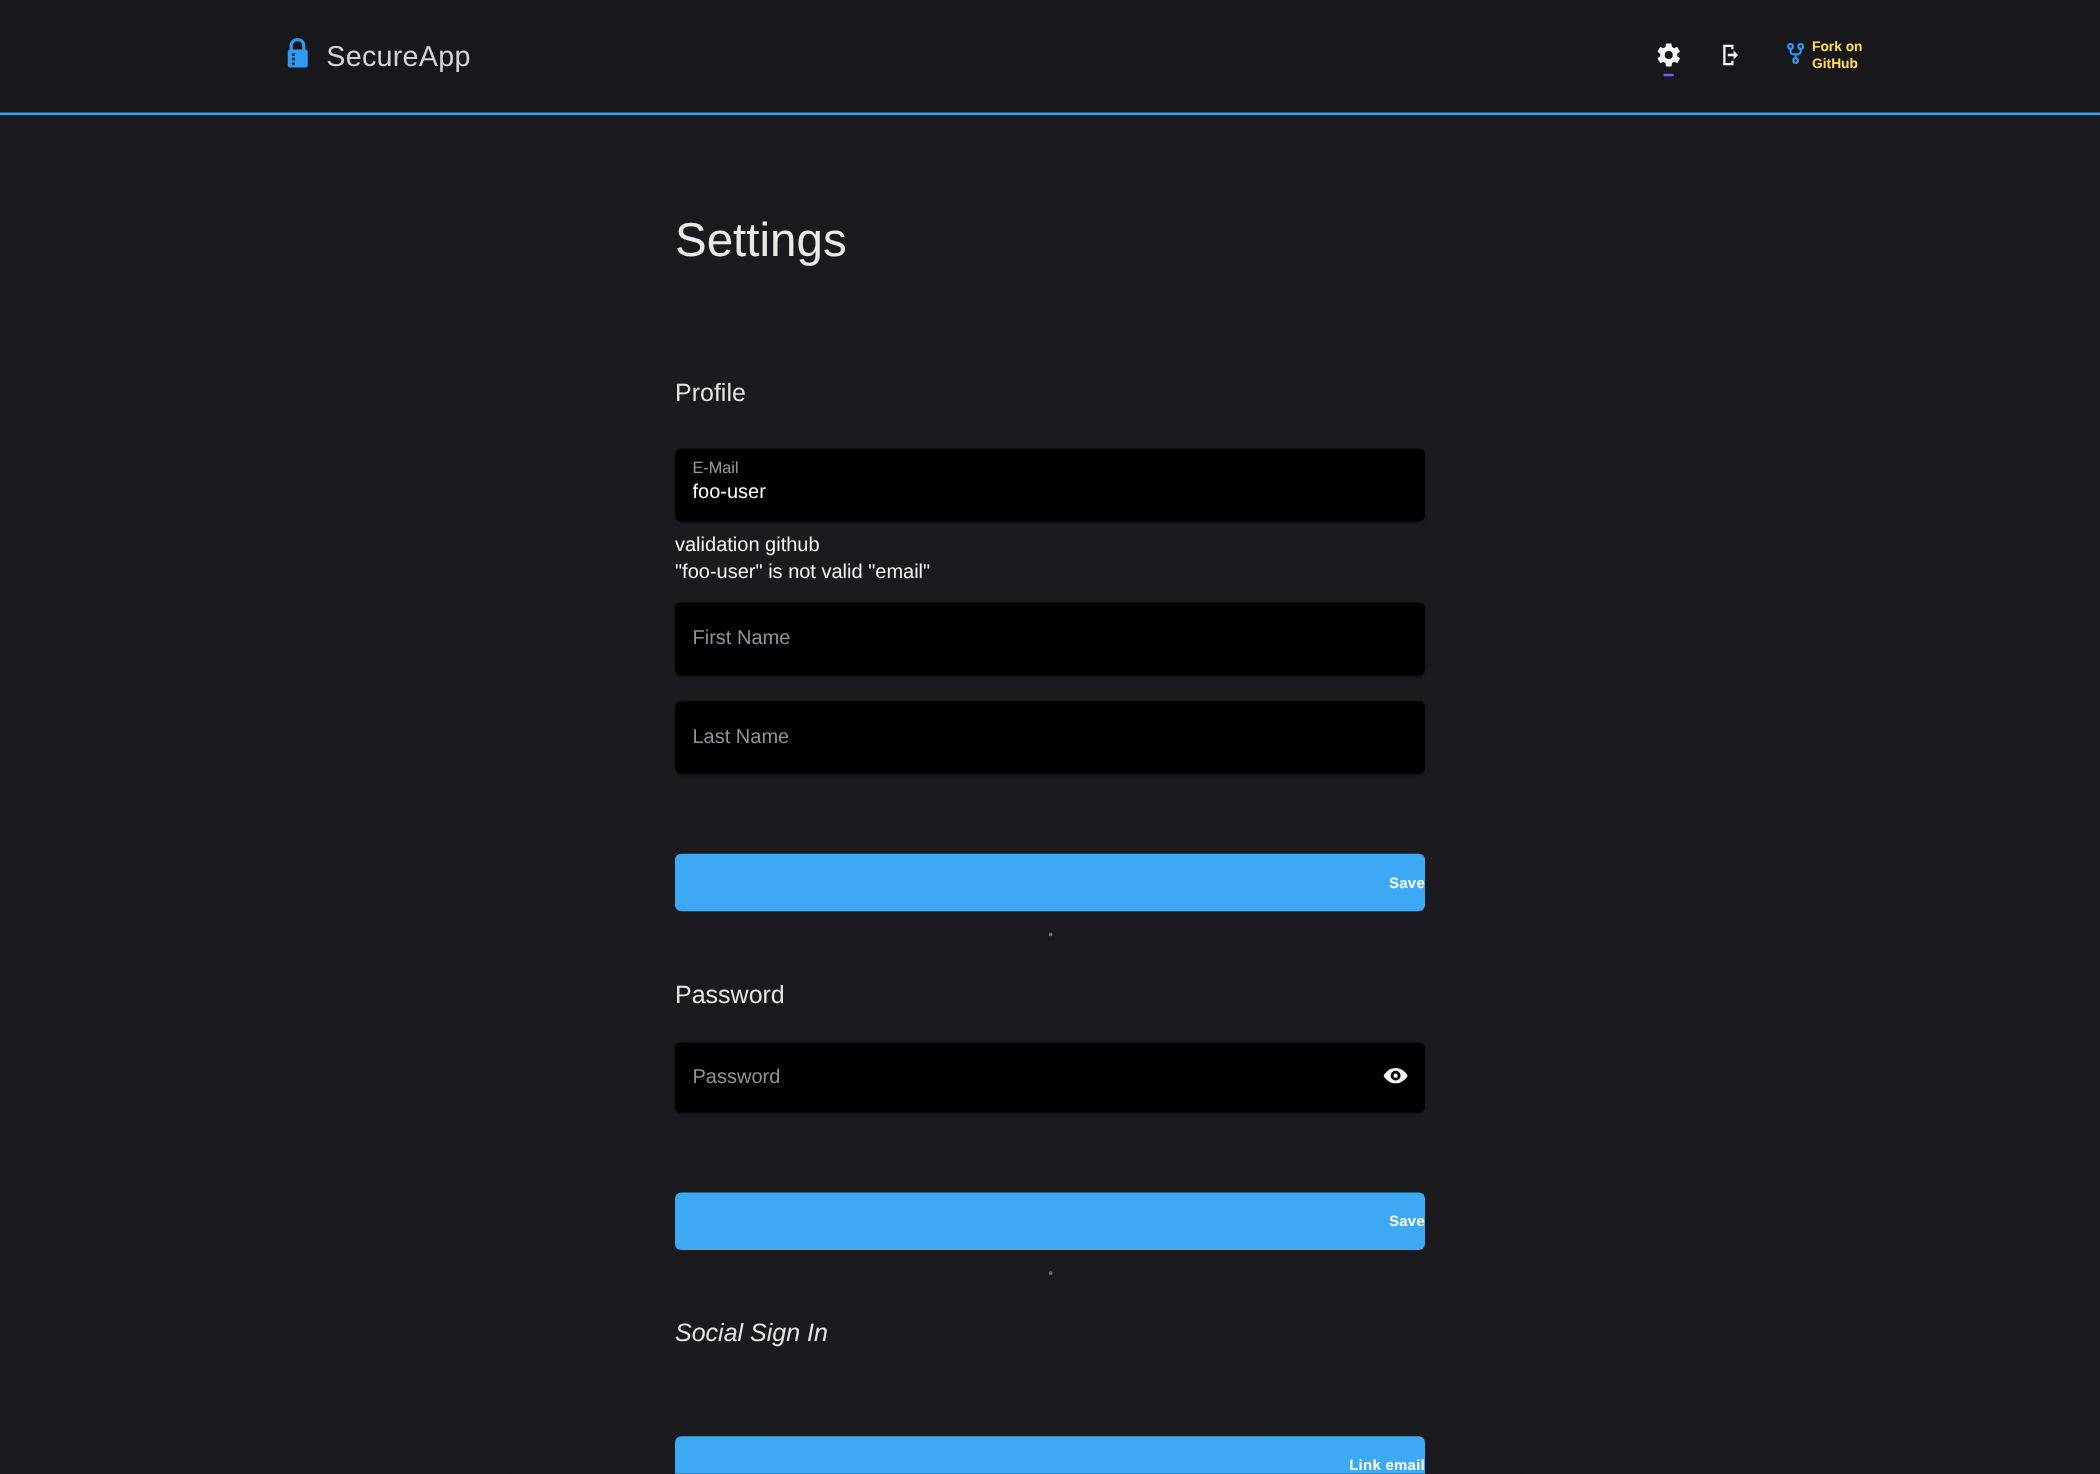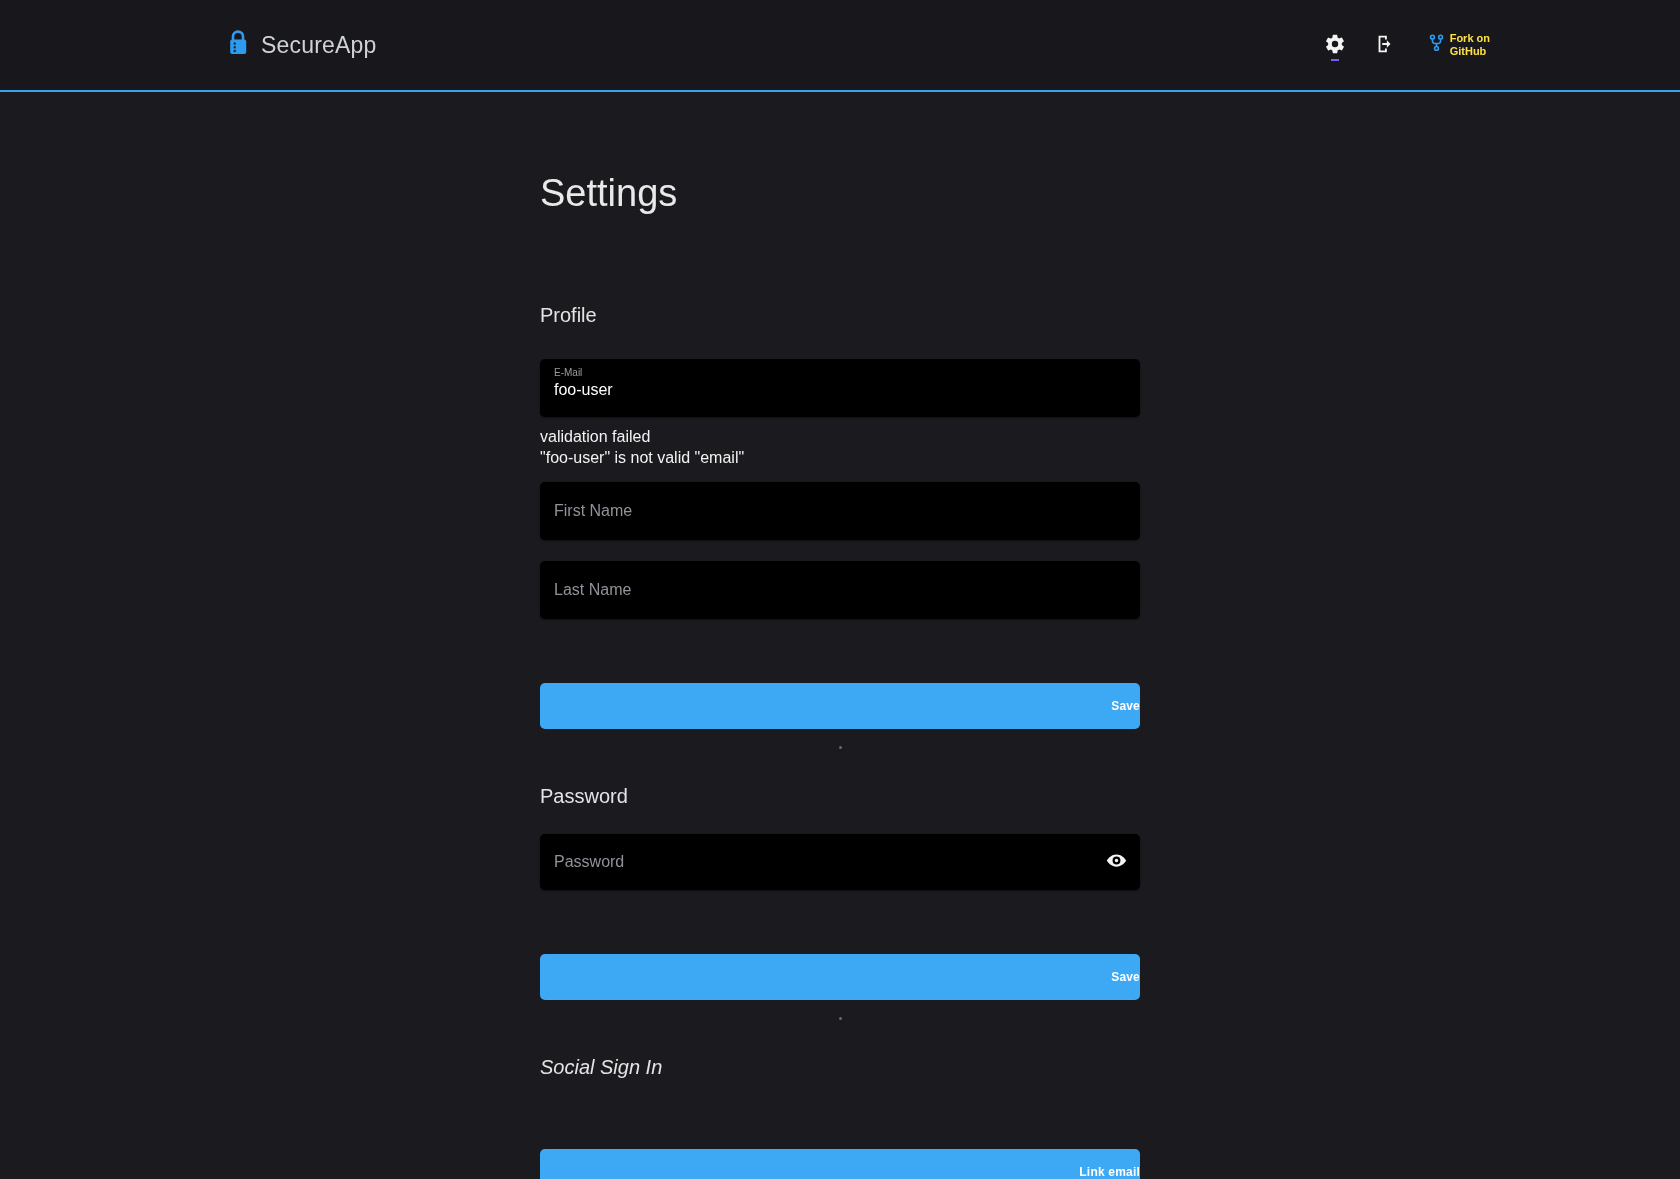"E-Mail" .field-label { font-size: 10px -> 13px }
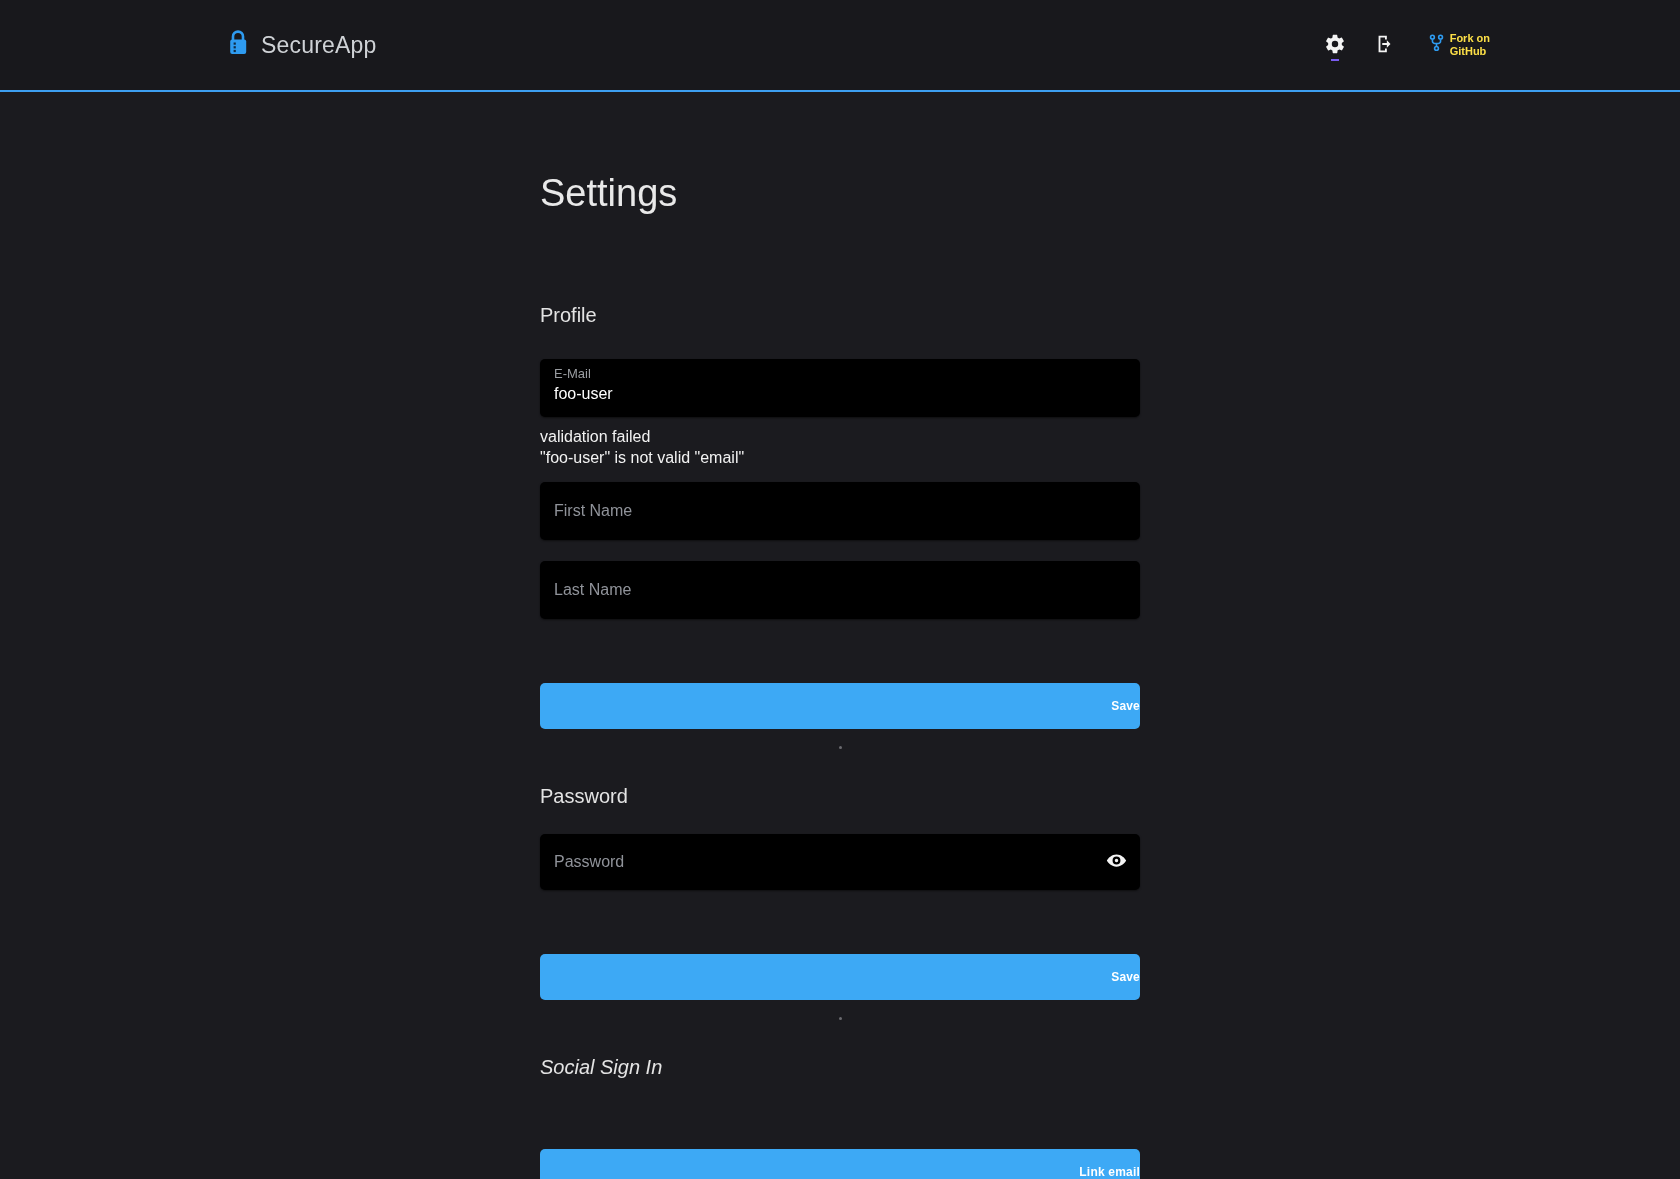"validation failed" div { text: failed -> github }
